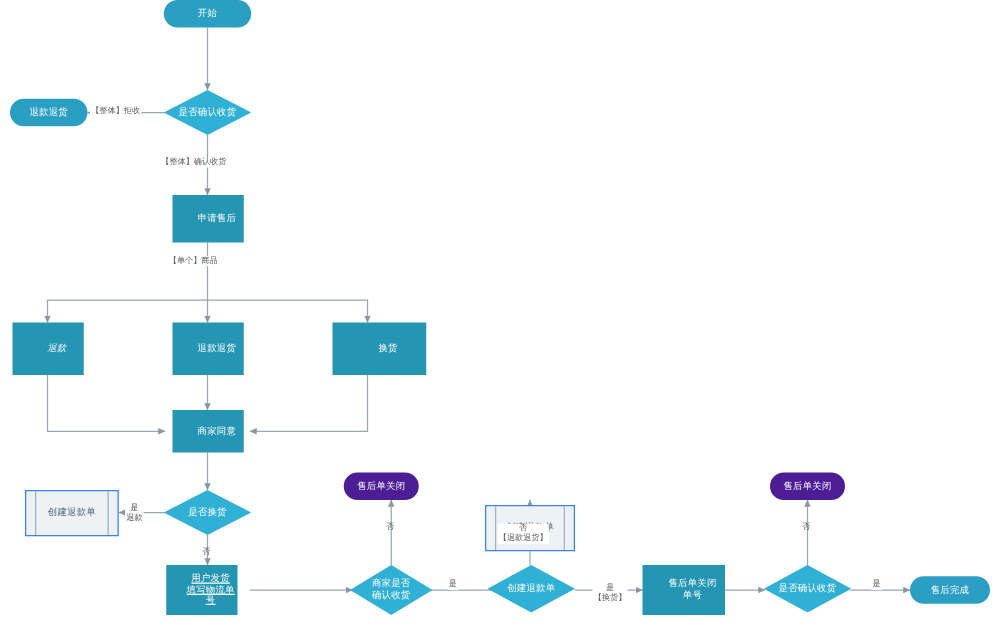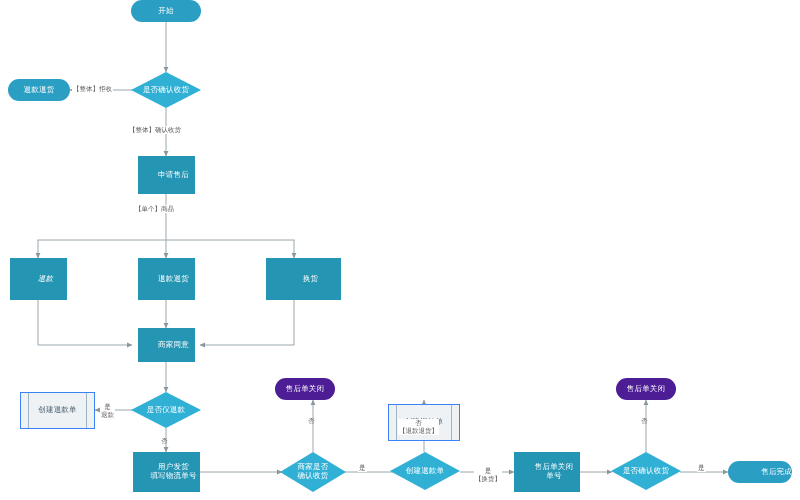"是否仅退款" span.txt { text: 仅退款 -> 换货 }
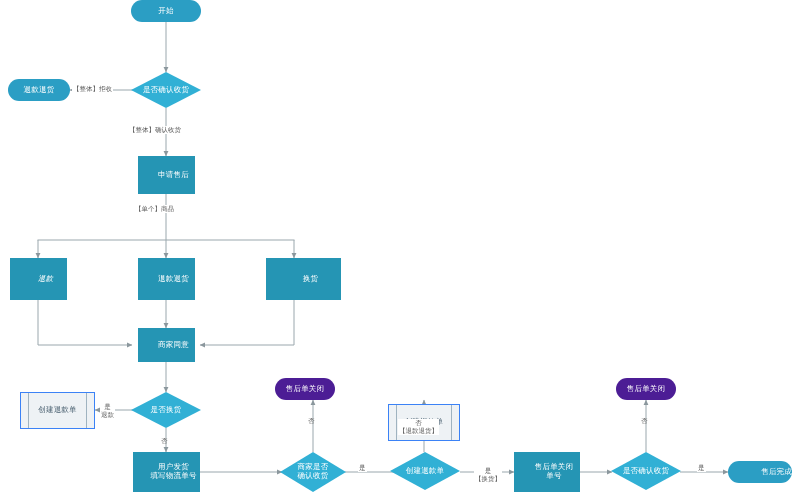"用户发货" div.node { text-decoration: none -> underline; width: 67px -> 57px }
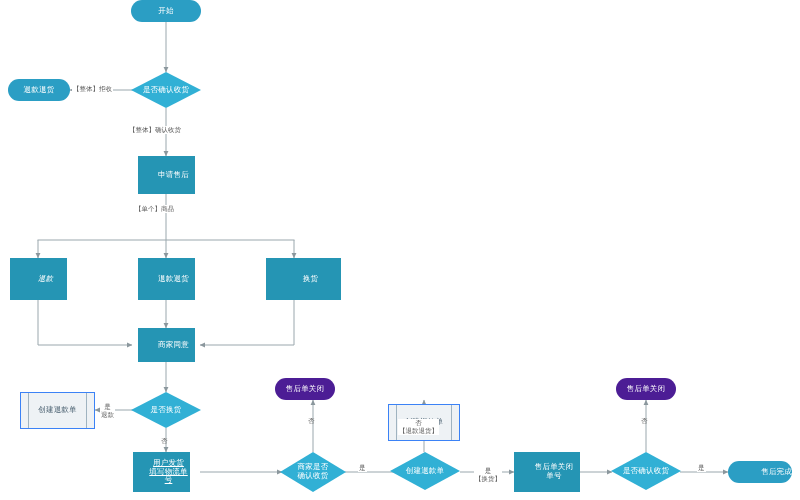"售后完成" div.node { justify-content: flex-end -> none }
